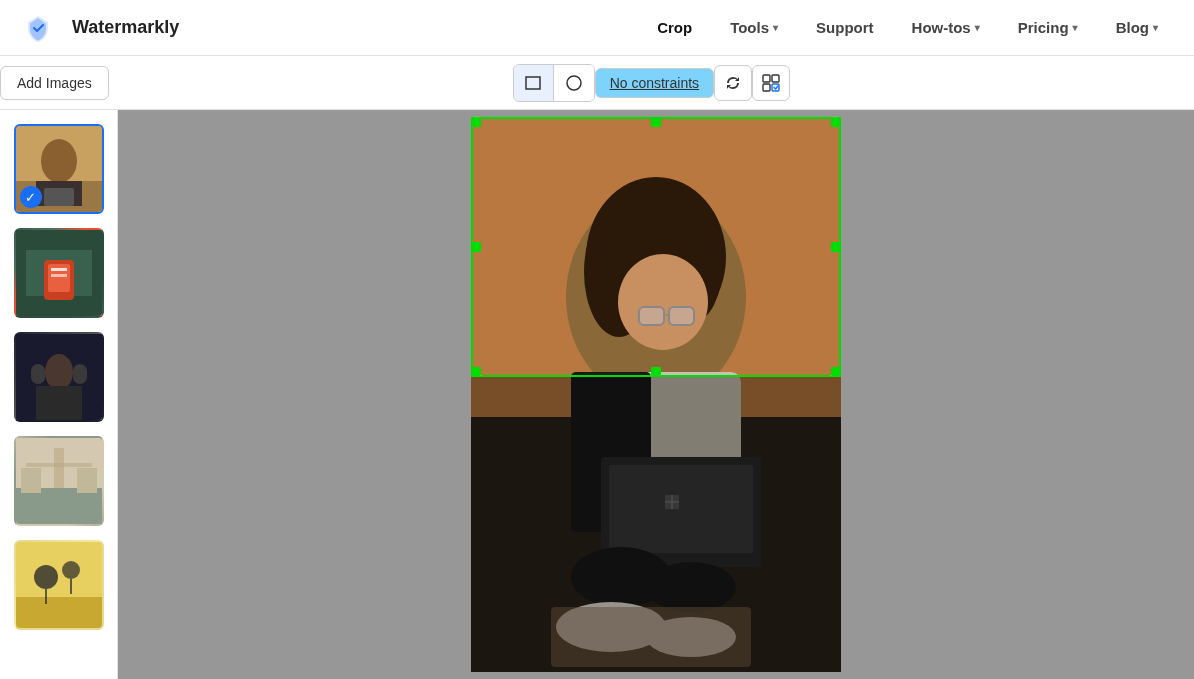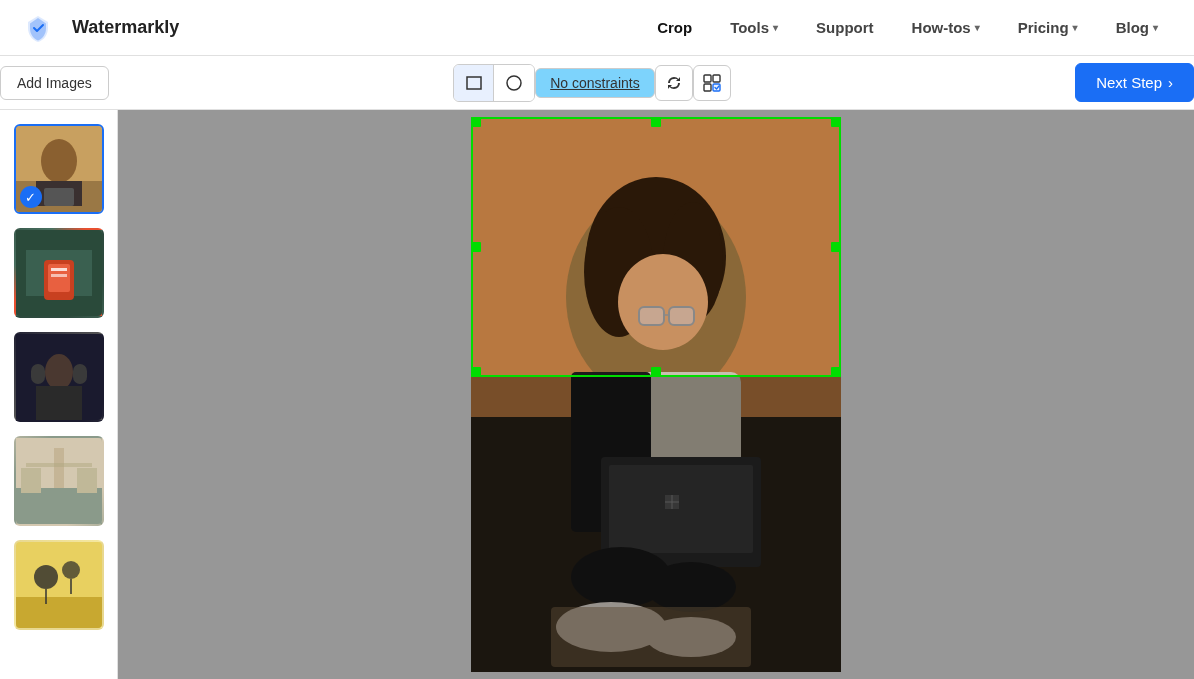"Next Step" button.toolbar-btn { html: <button> <span>Next Step</span> <span>›</span> </button> -> none }
